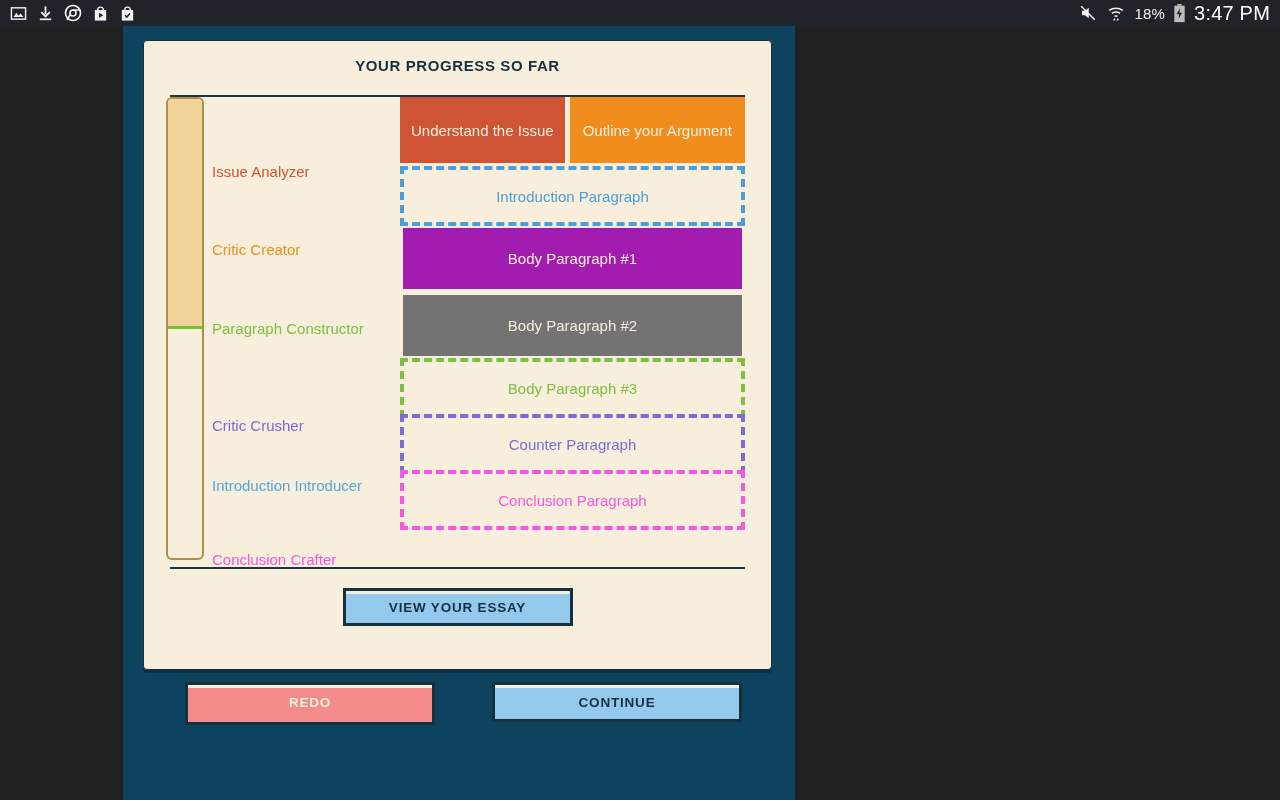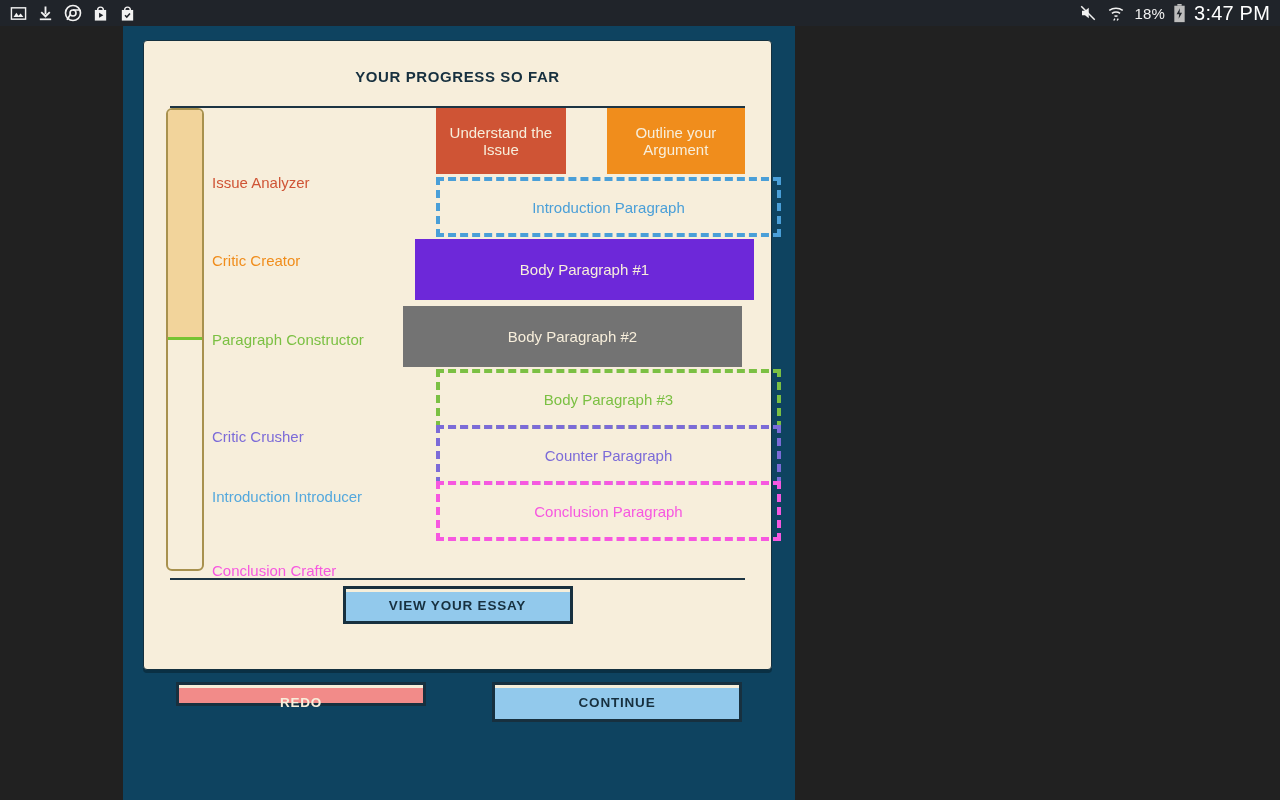"YOUR PROGRESS SO FAR" #card-title { padding-top: 27px -> 16px }
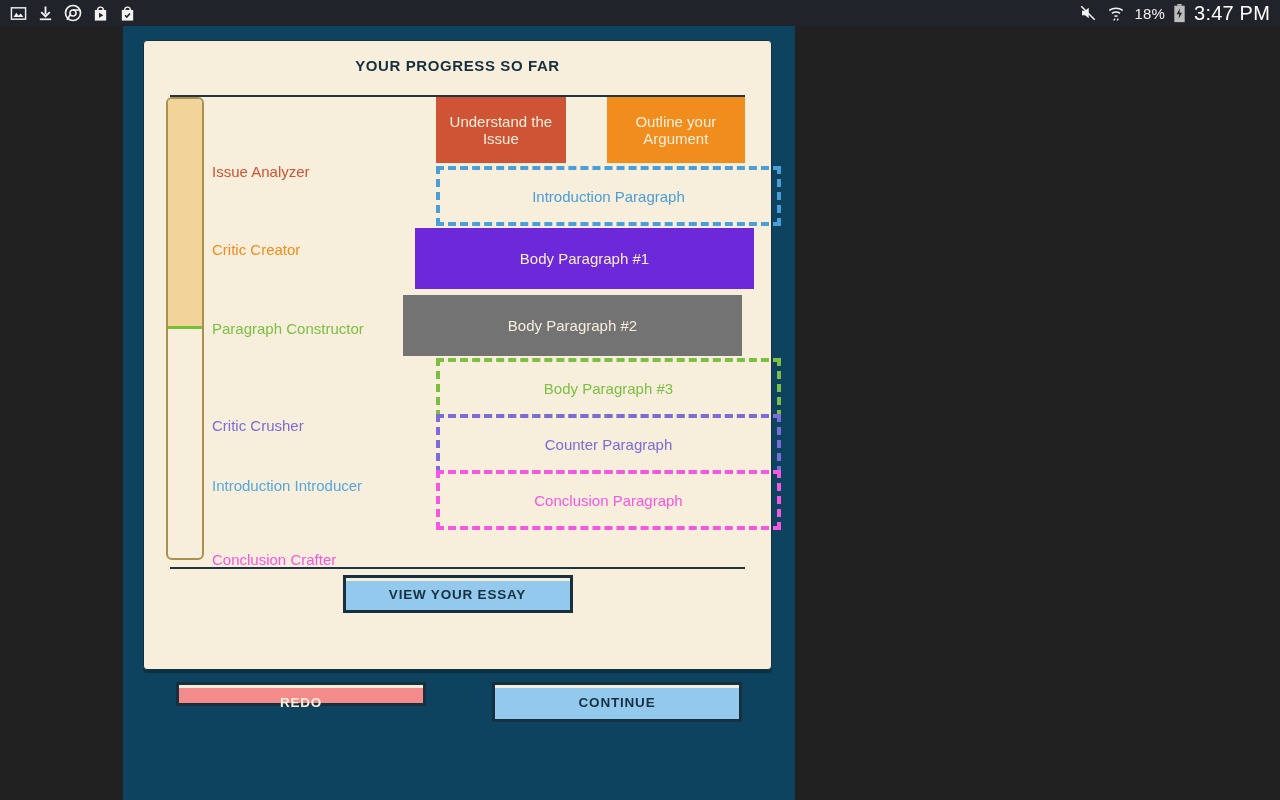"Understand the Issue" .blk { margin-left: 36px -> none }
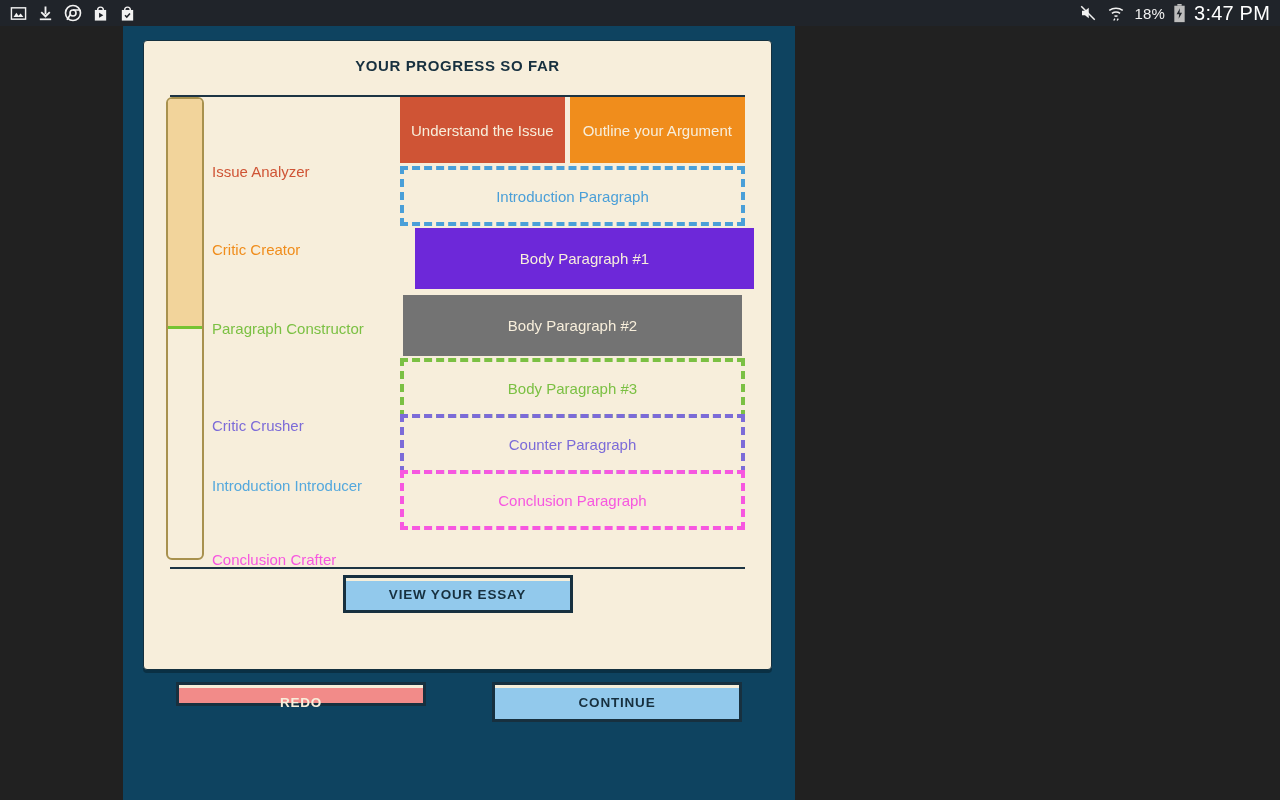"Body Paragraph #1" #blk-body1 { background: #6d28d9 -> #a21caf; margin-left: 15px -> 3px }
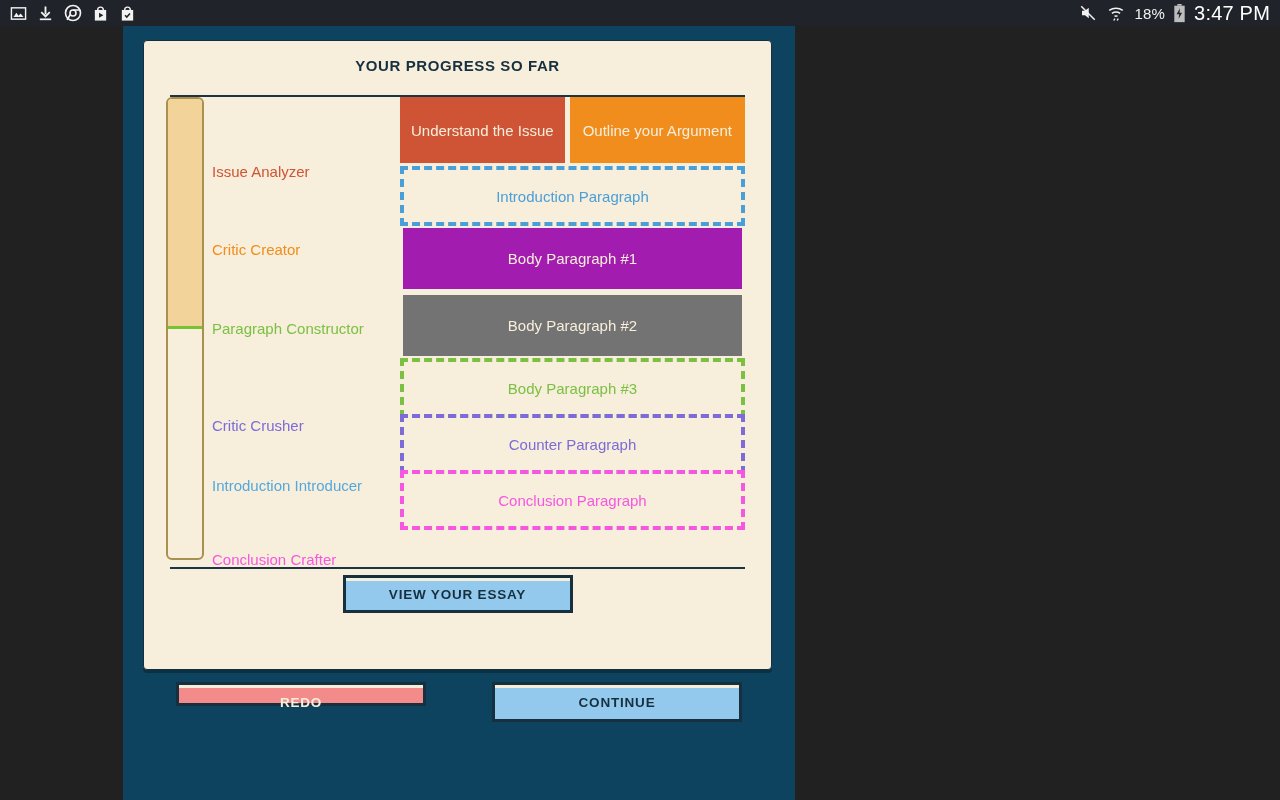"VIEW YOUR ESSAY" #view-essay-wrap { padding-top: 6px -> 19px }
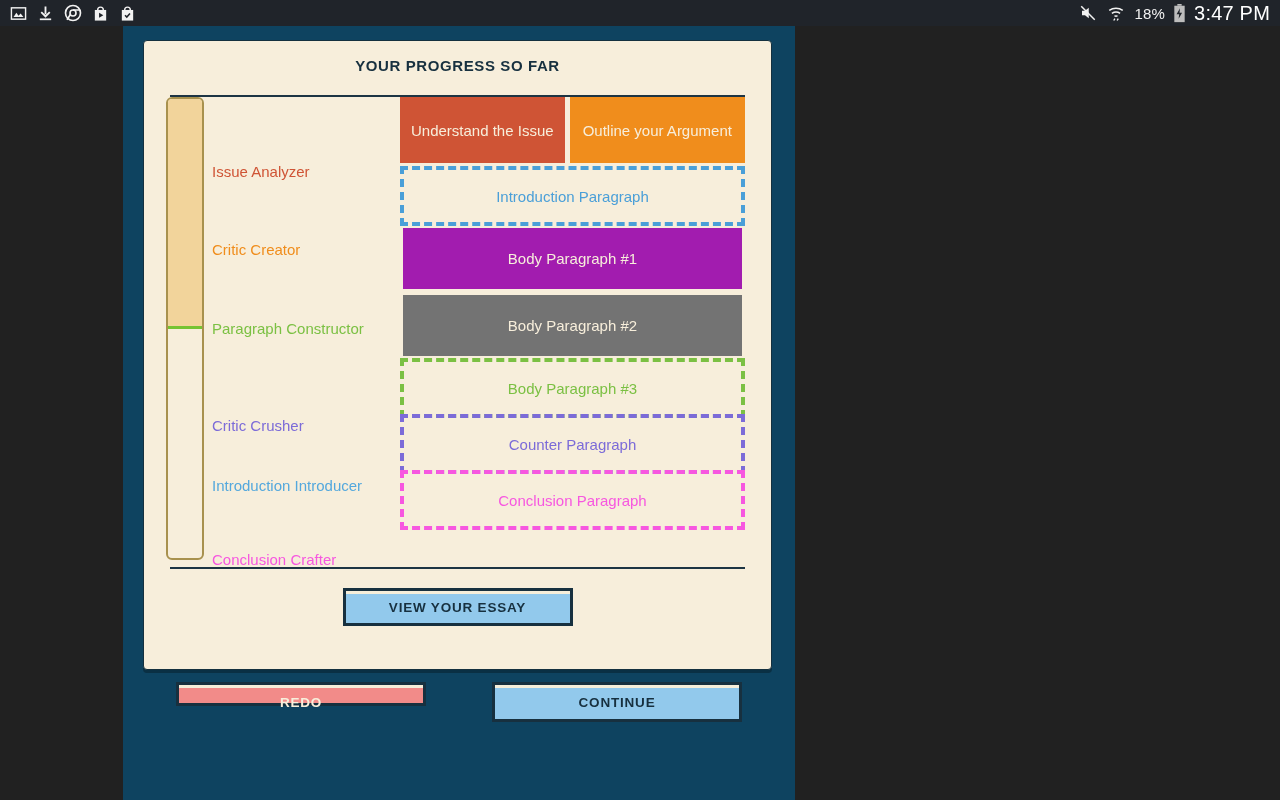"REDO" #btn-redo { height: 24px -> 43px; left: 53px -> 62px }
